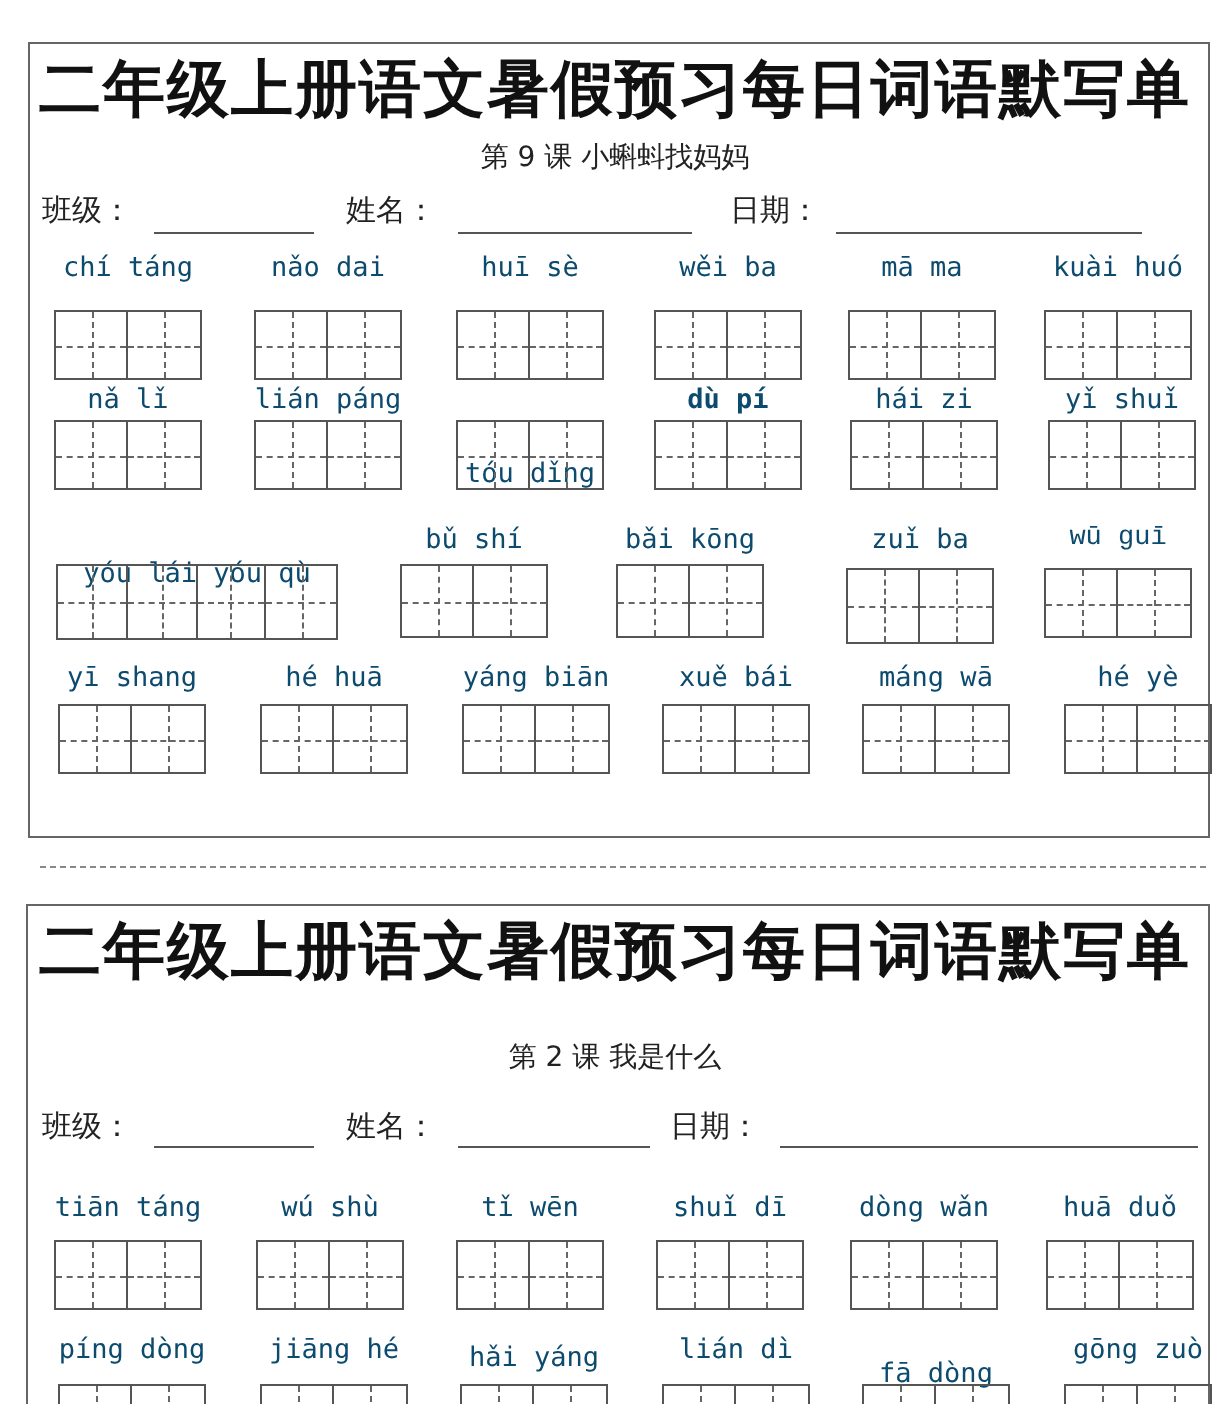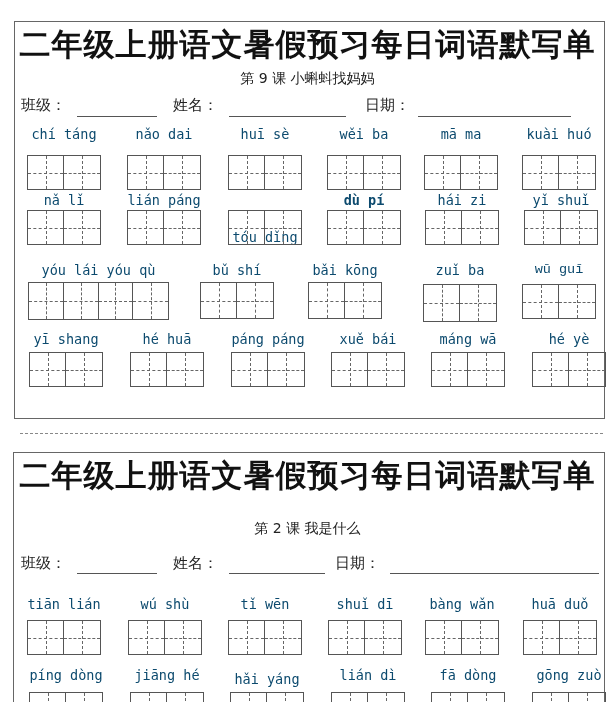"yóu lái yóu qù" div.pinyin { top: 0 -> 17px }
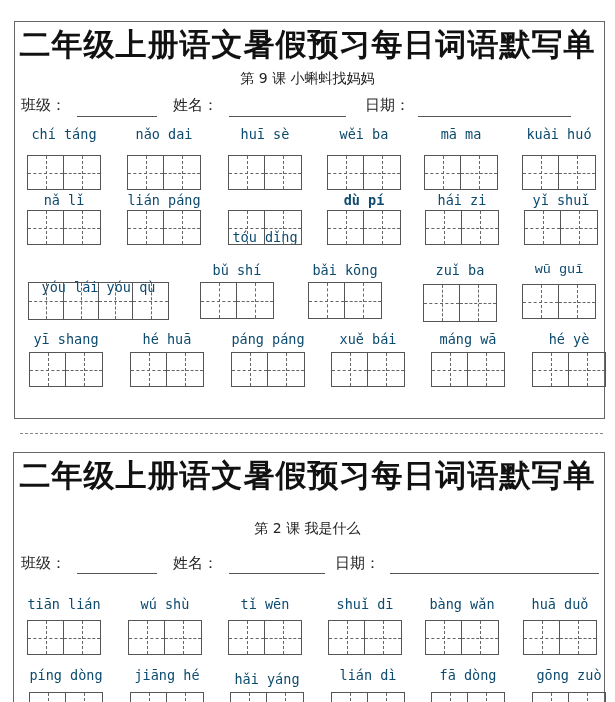"páng páng" div.pinyin { text: páng páng -> yáng biān }
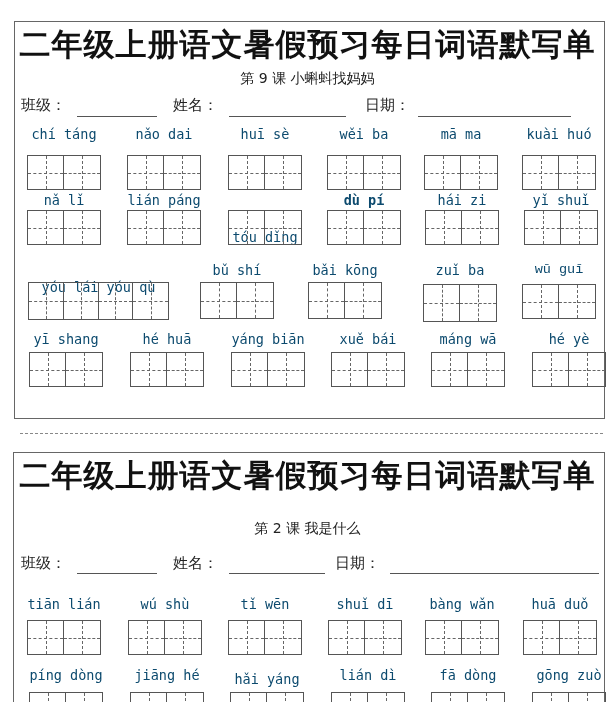"tiān lián" div.pinyin { text: lián -> táng }
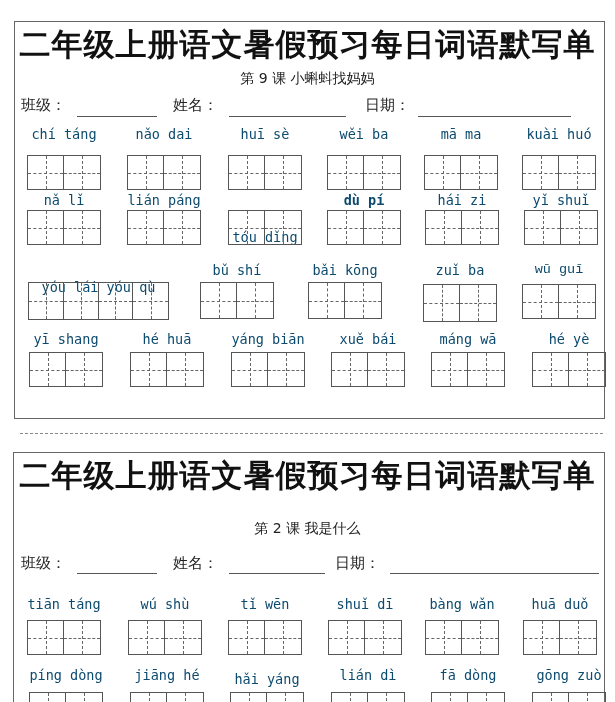"bàng wǎn" div.pinyin { text: bàng -> dòng }
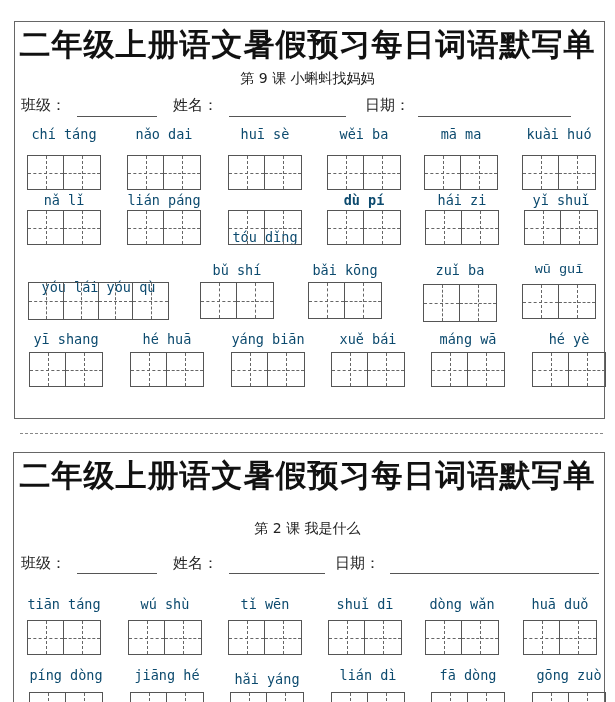"fā dòng" div.pinyin { top: 0 -> 12px }
